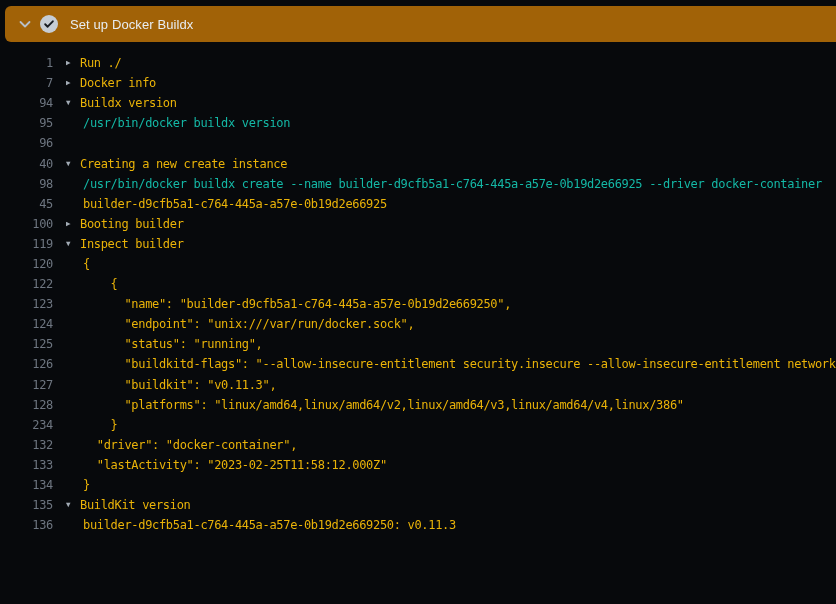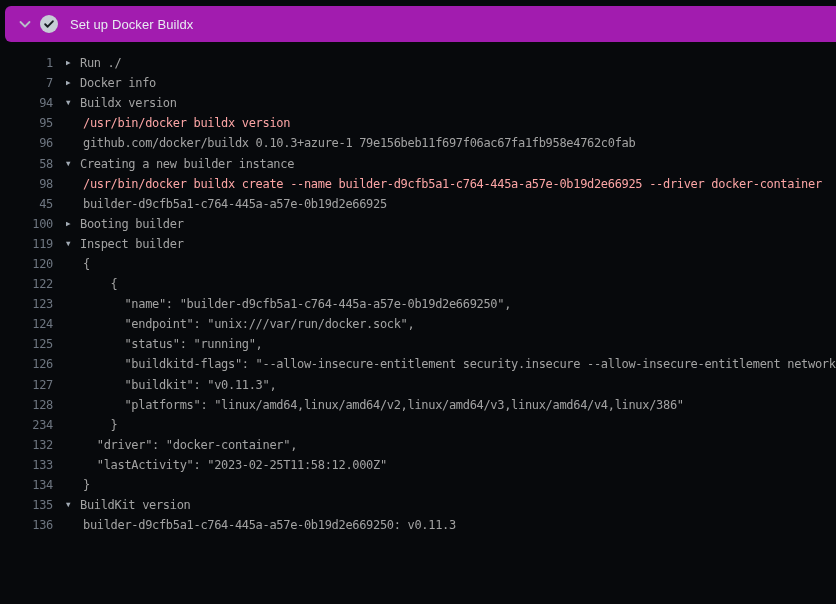"Set up Docker Buildx" .step-header { background: #a21caf -> #a16207 }
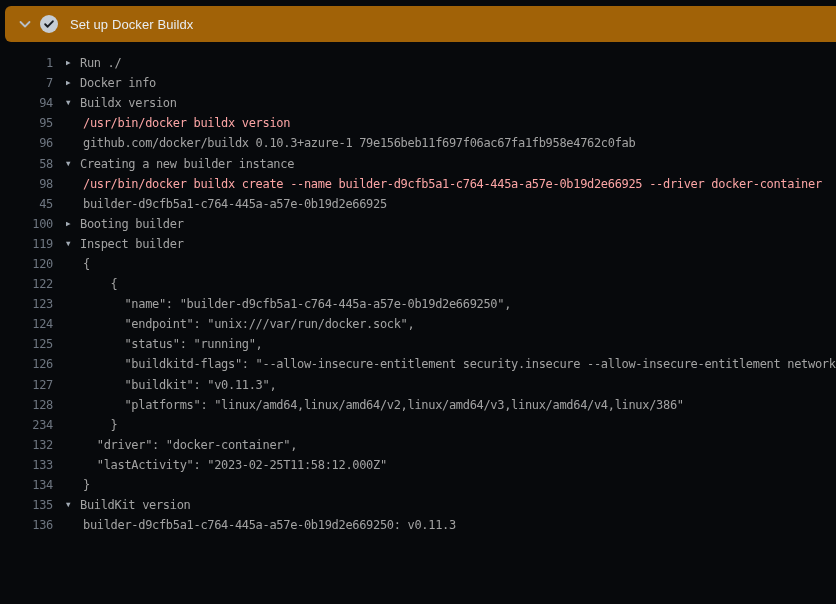"Run ./" .row .text { color: #a3a3a3 -> #eab308 }
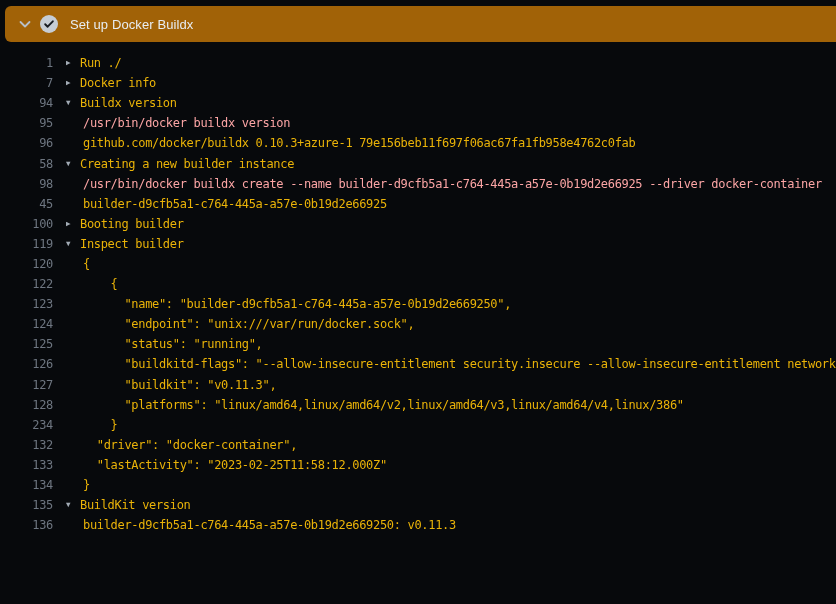"/usr/bin/docker buildx version" .row.t-command .text { color: #fca5a5 -> #14b8a6 }
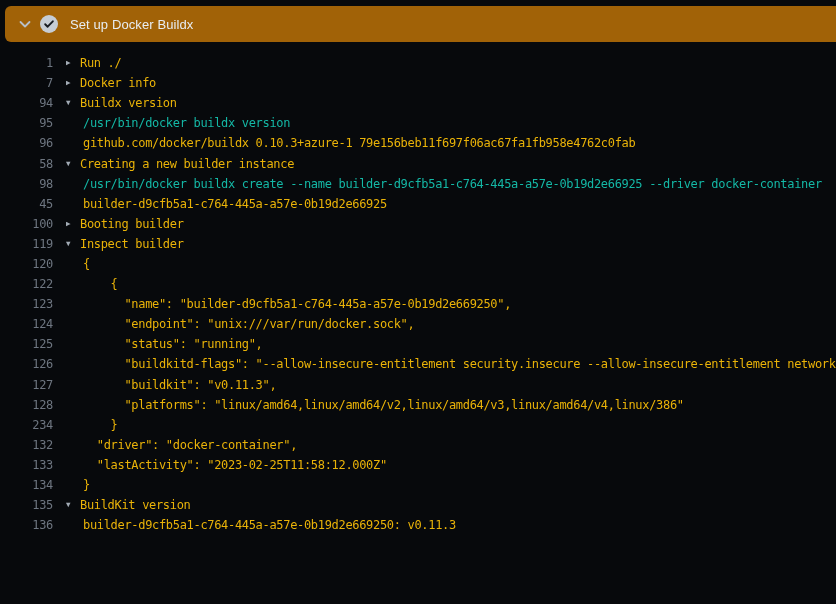"github.com/docker/buildx 0.10.3+azure-1" span.text { html: <span>github.com/docker/buildx 0.10.3+azure-1 79e156beb11f697f06ac67fa1fb958e4762c0fab</span> -> none }
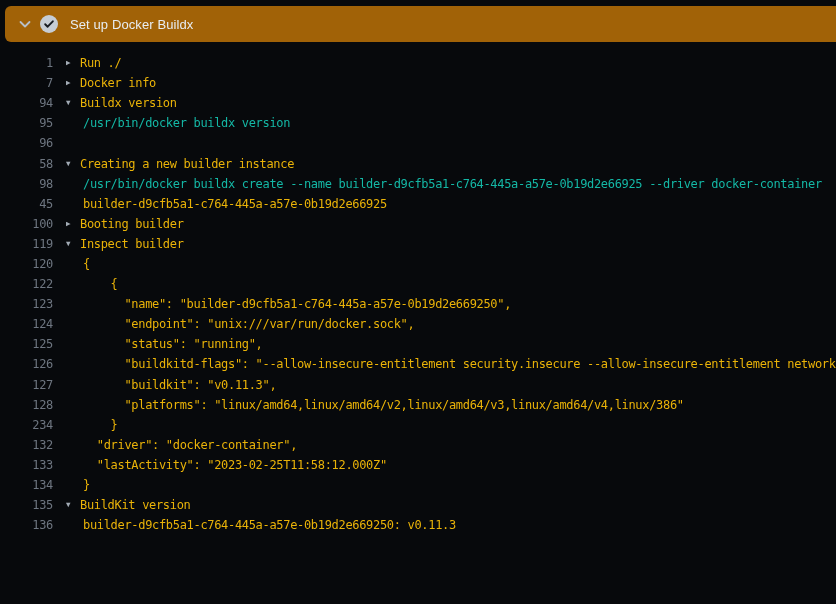"58" span.num { text: 58 -> 40 }
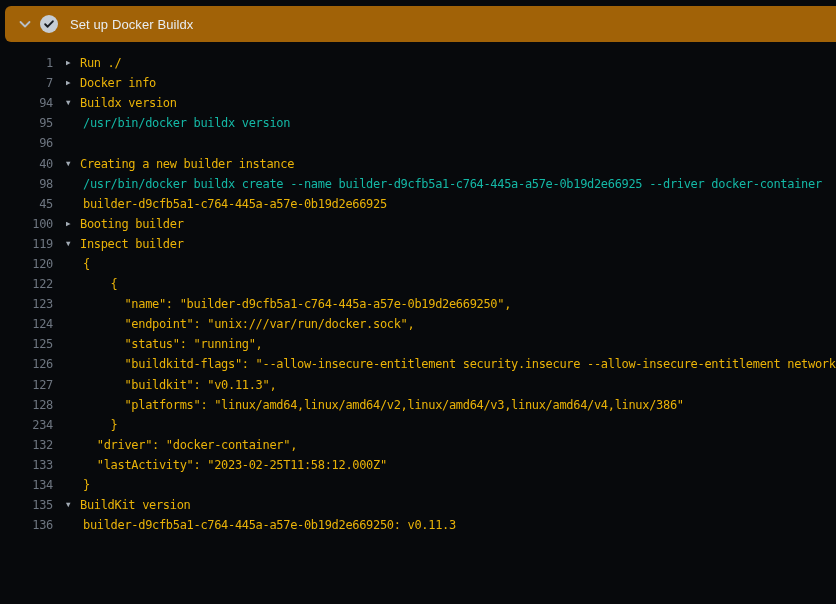"Creating a new builder instance" span.text { text: builder -> create }
